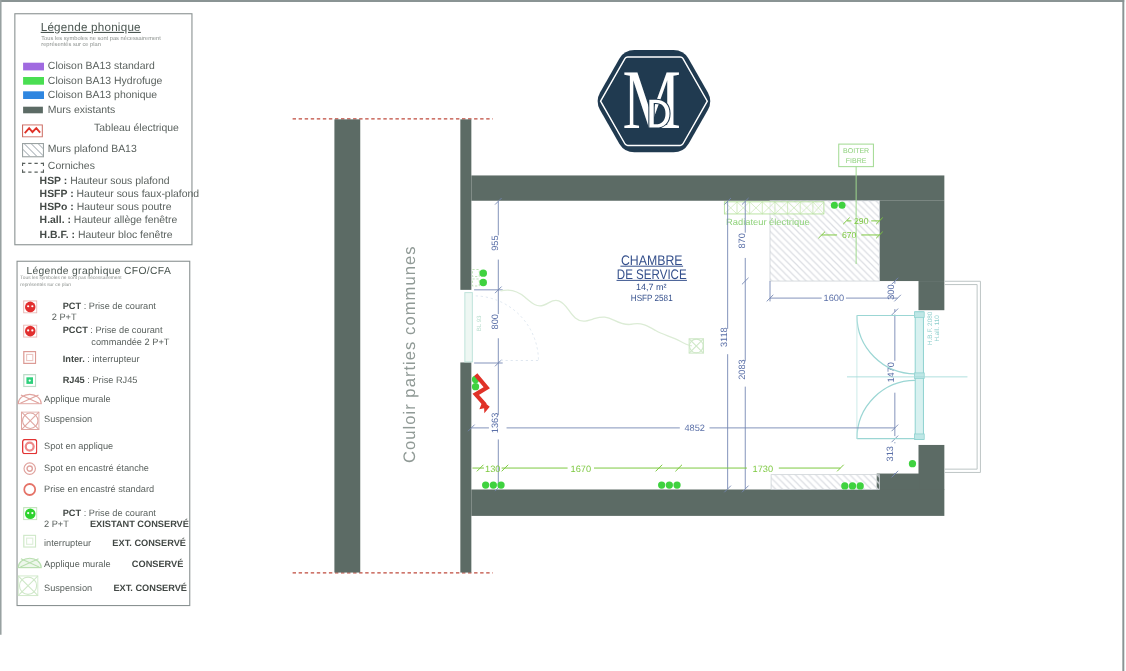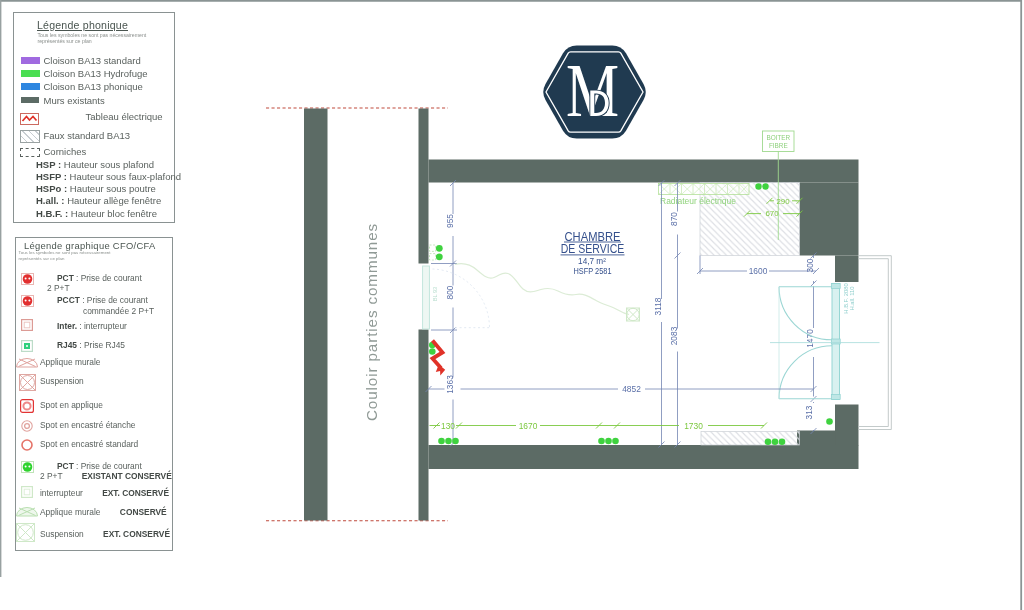"Faux standard BA13" div.it { text: Faux standard -> Murs plafond }
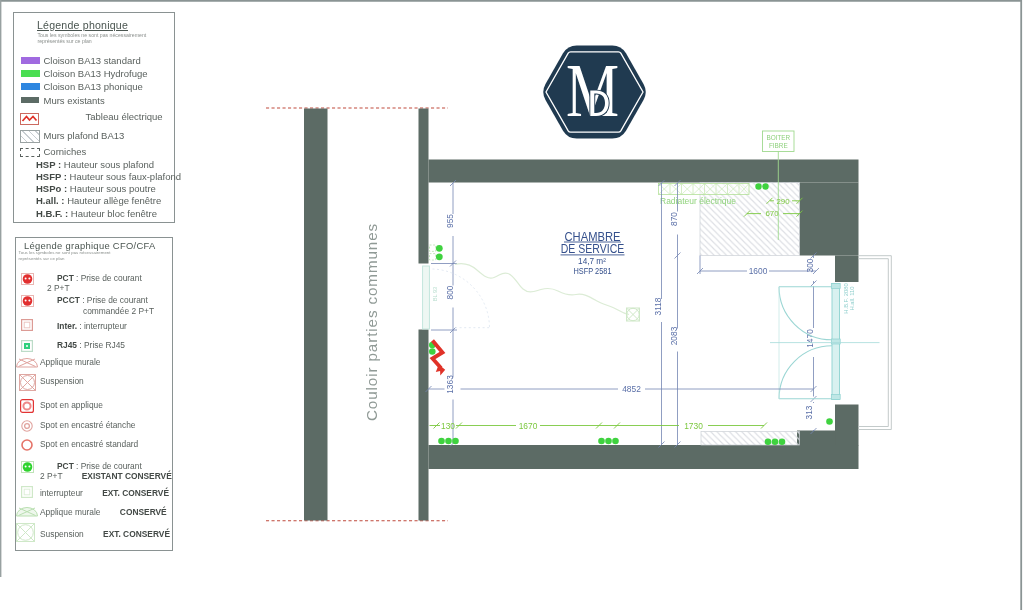"Spot en encastré standard" div.it { text: Spot -> Prise }
